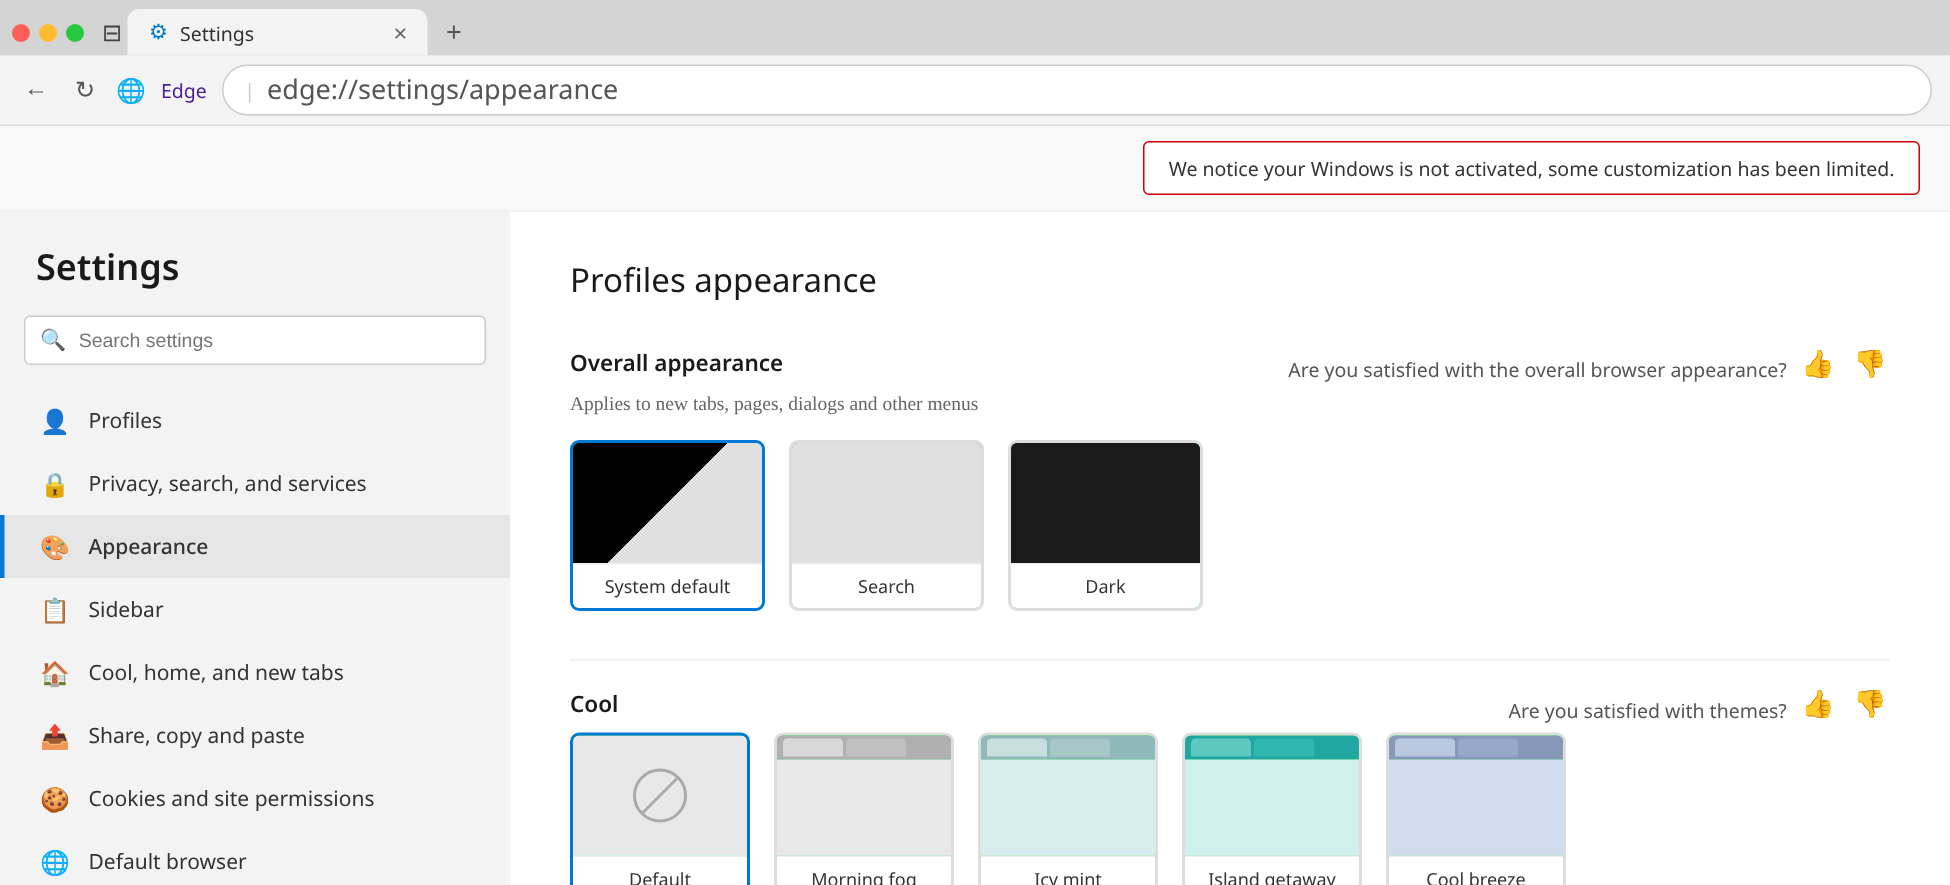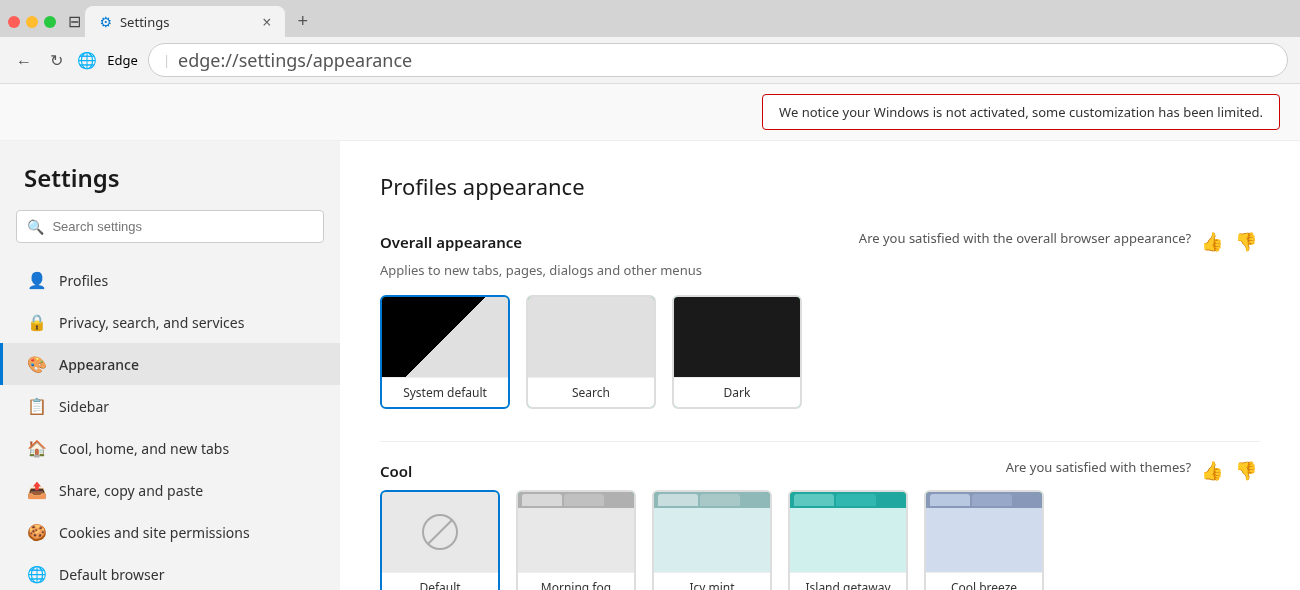"Edge" span { color: #000000 -> #4c1d95 }
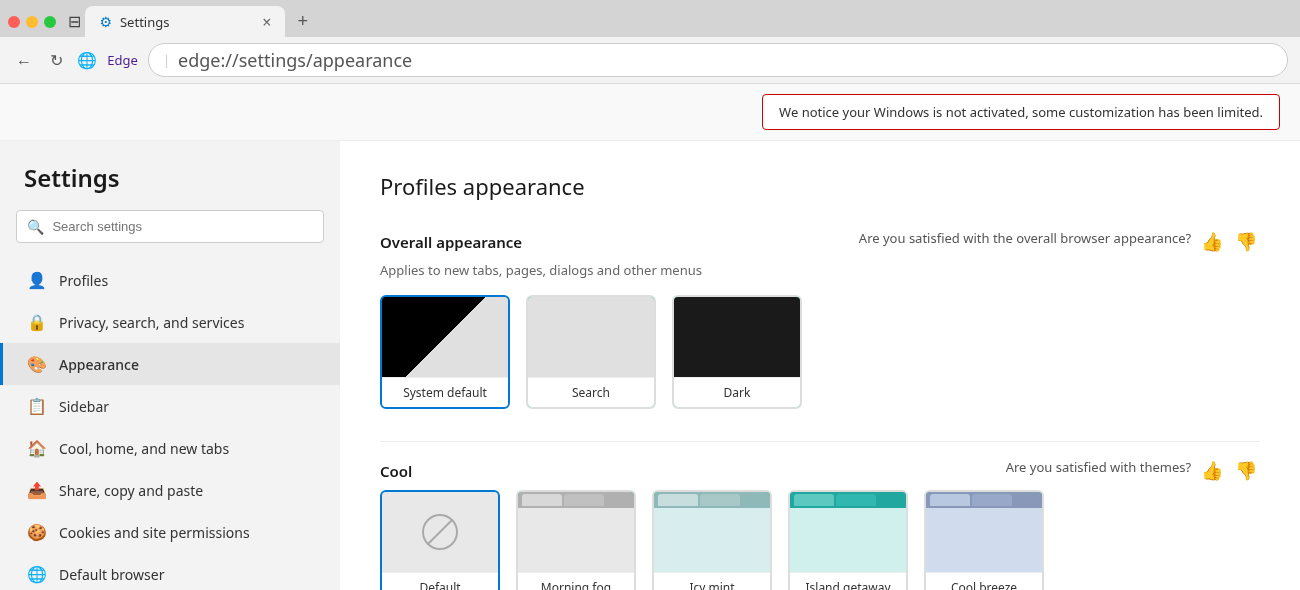"Are you satisfied with the" .section-feedback { align-items: flex-start -> flex-end }
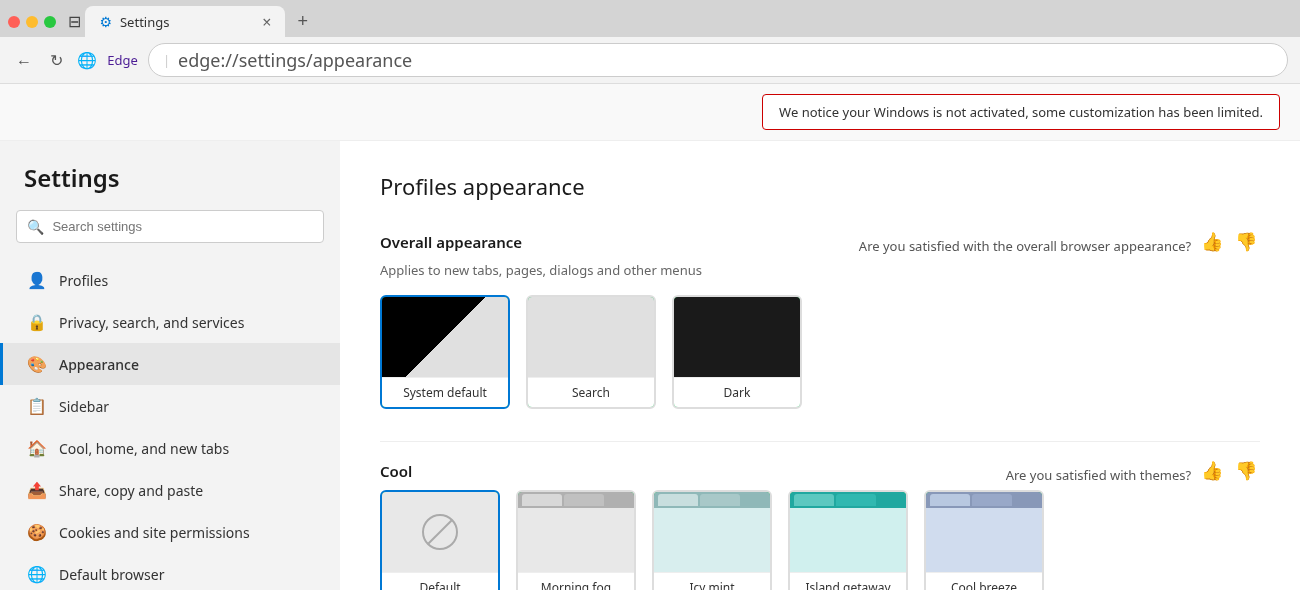"Applies to new tabs, pages," .section-subtitle { font-family: none -> Liberation Serif, serif }
